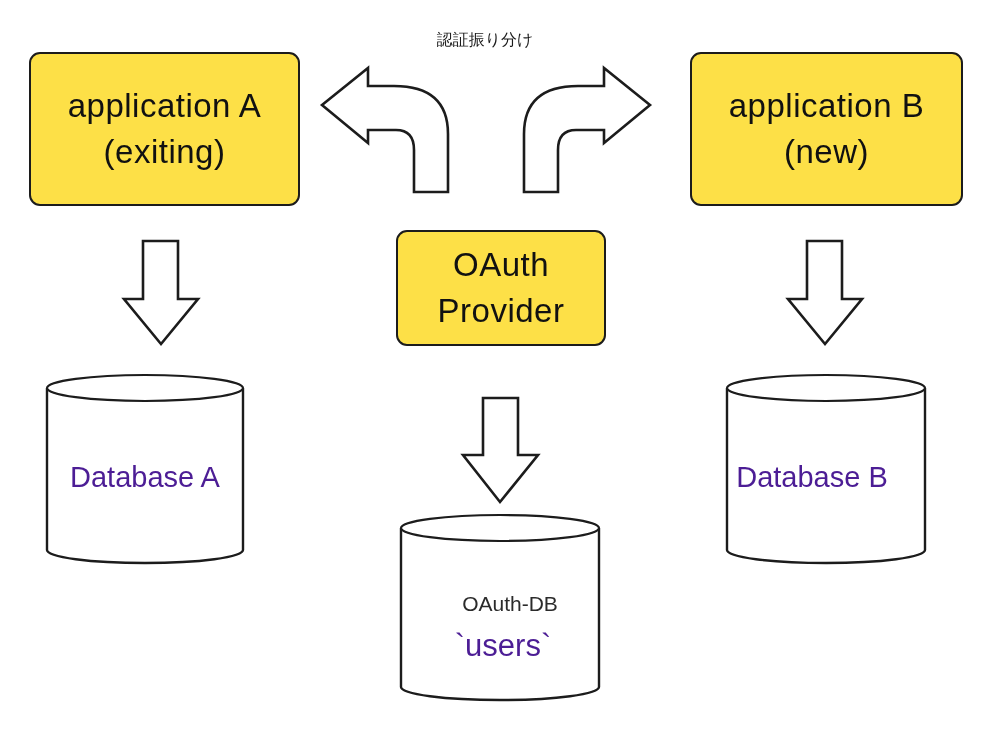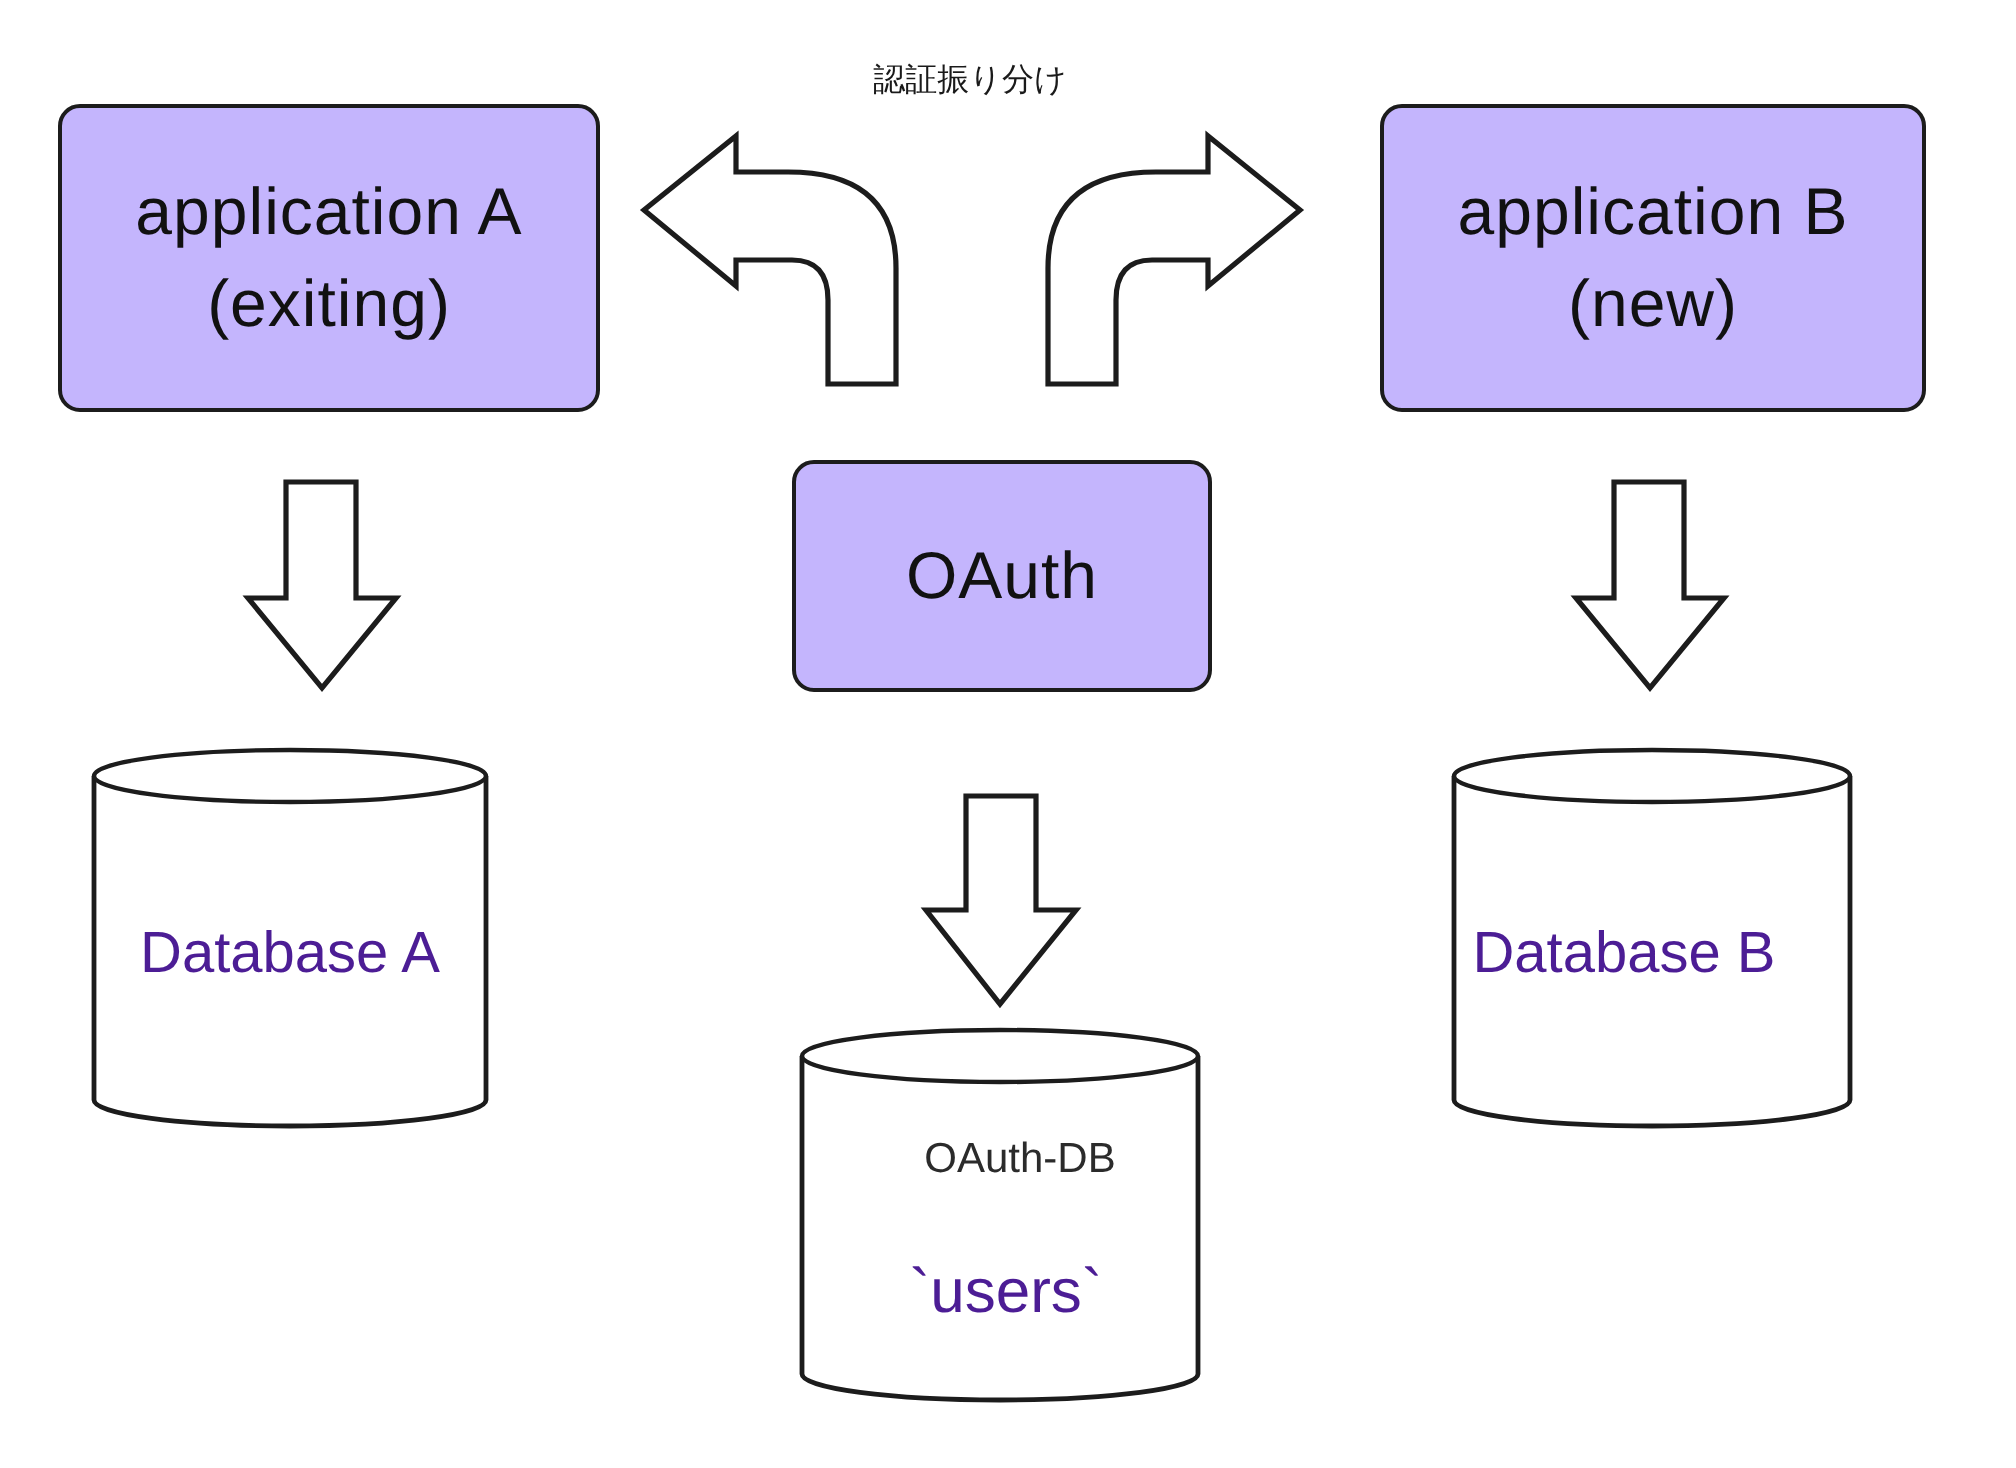"application A" .node-box { background: #c4b5fd -> #fde047 }
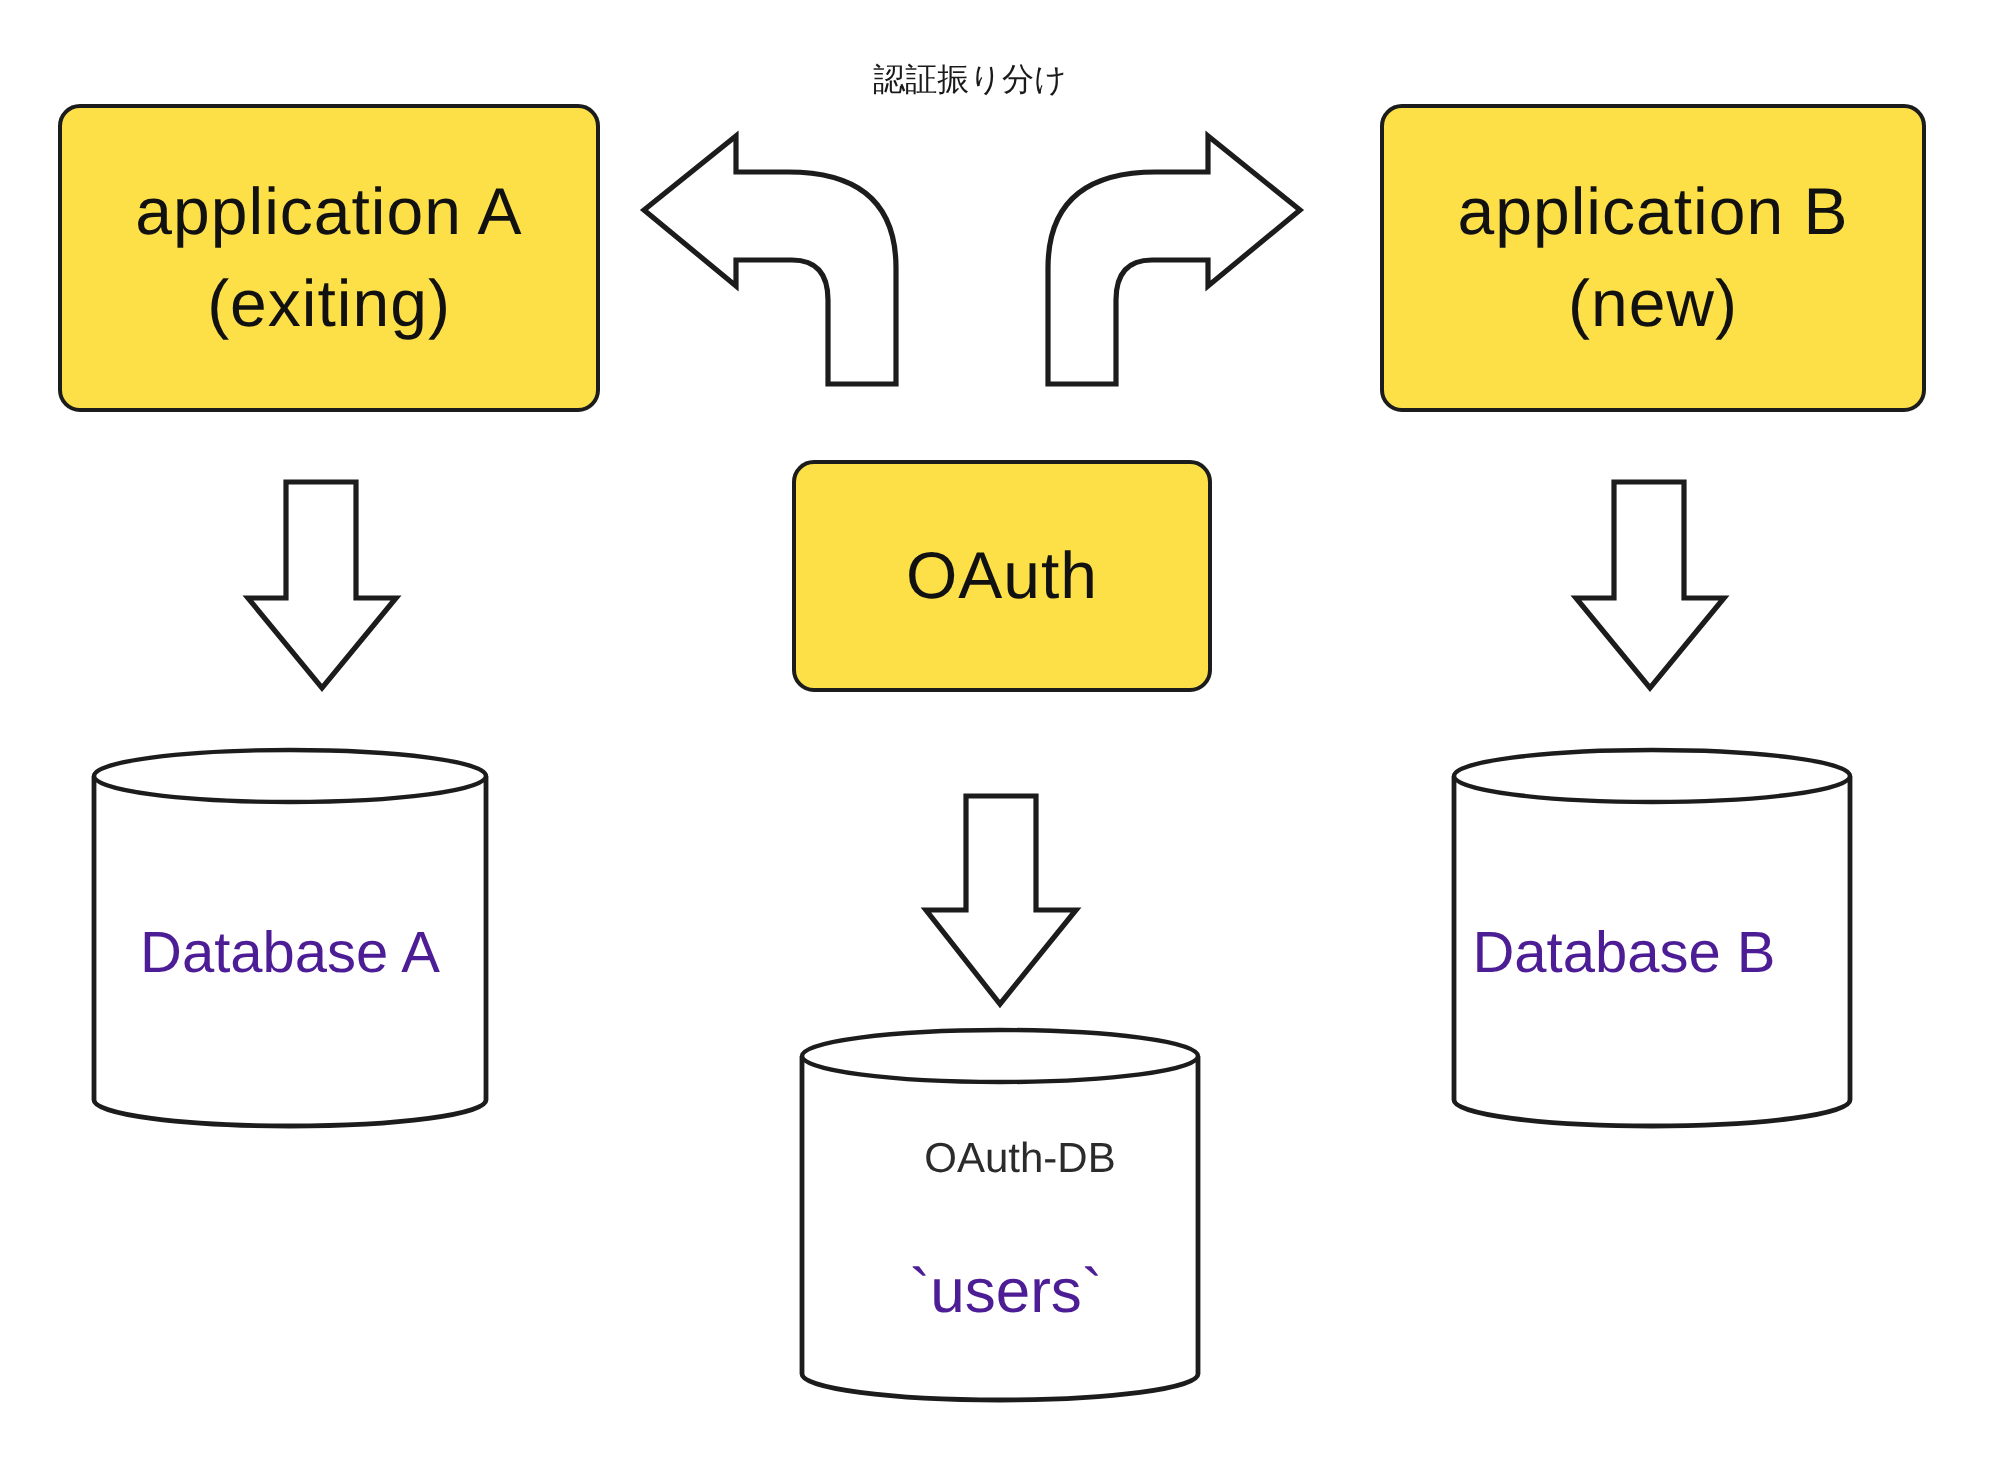"Provider" span { html: none -> <span>Provider</span> }
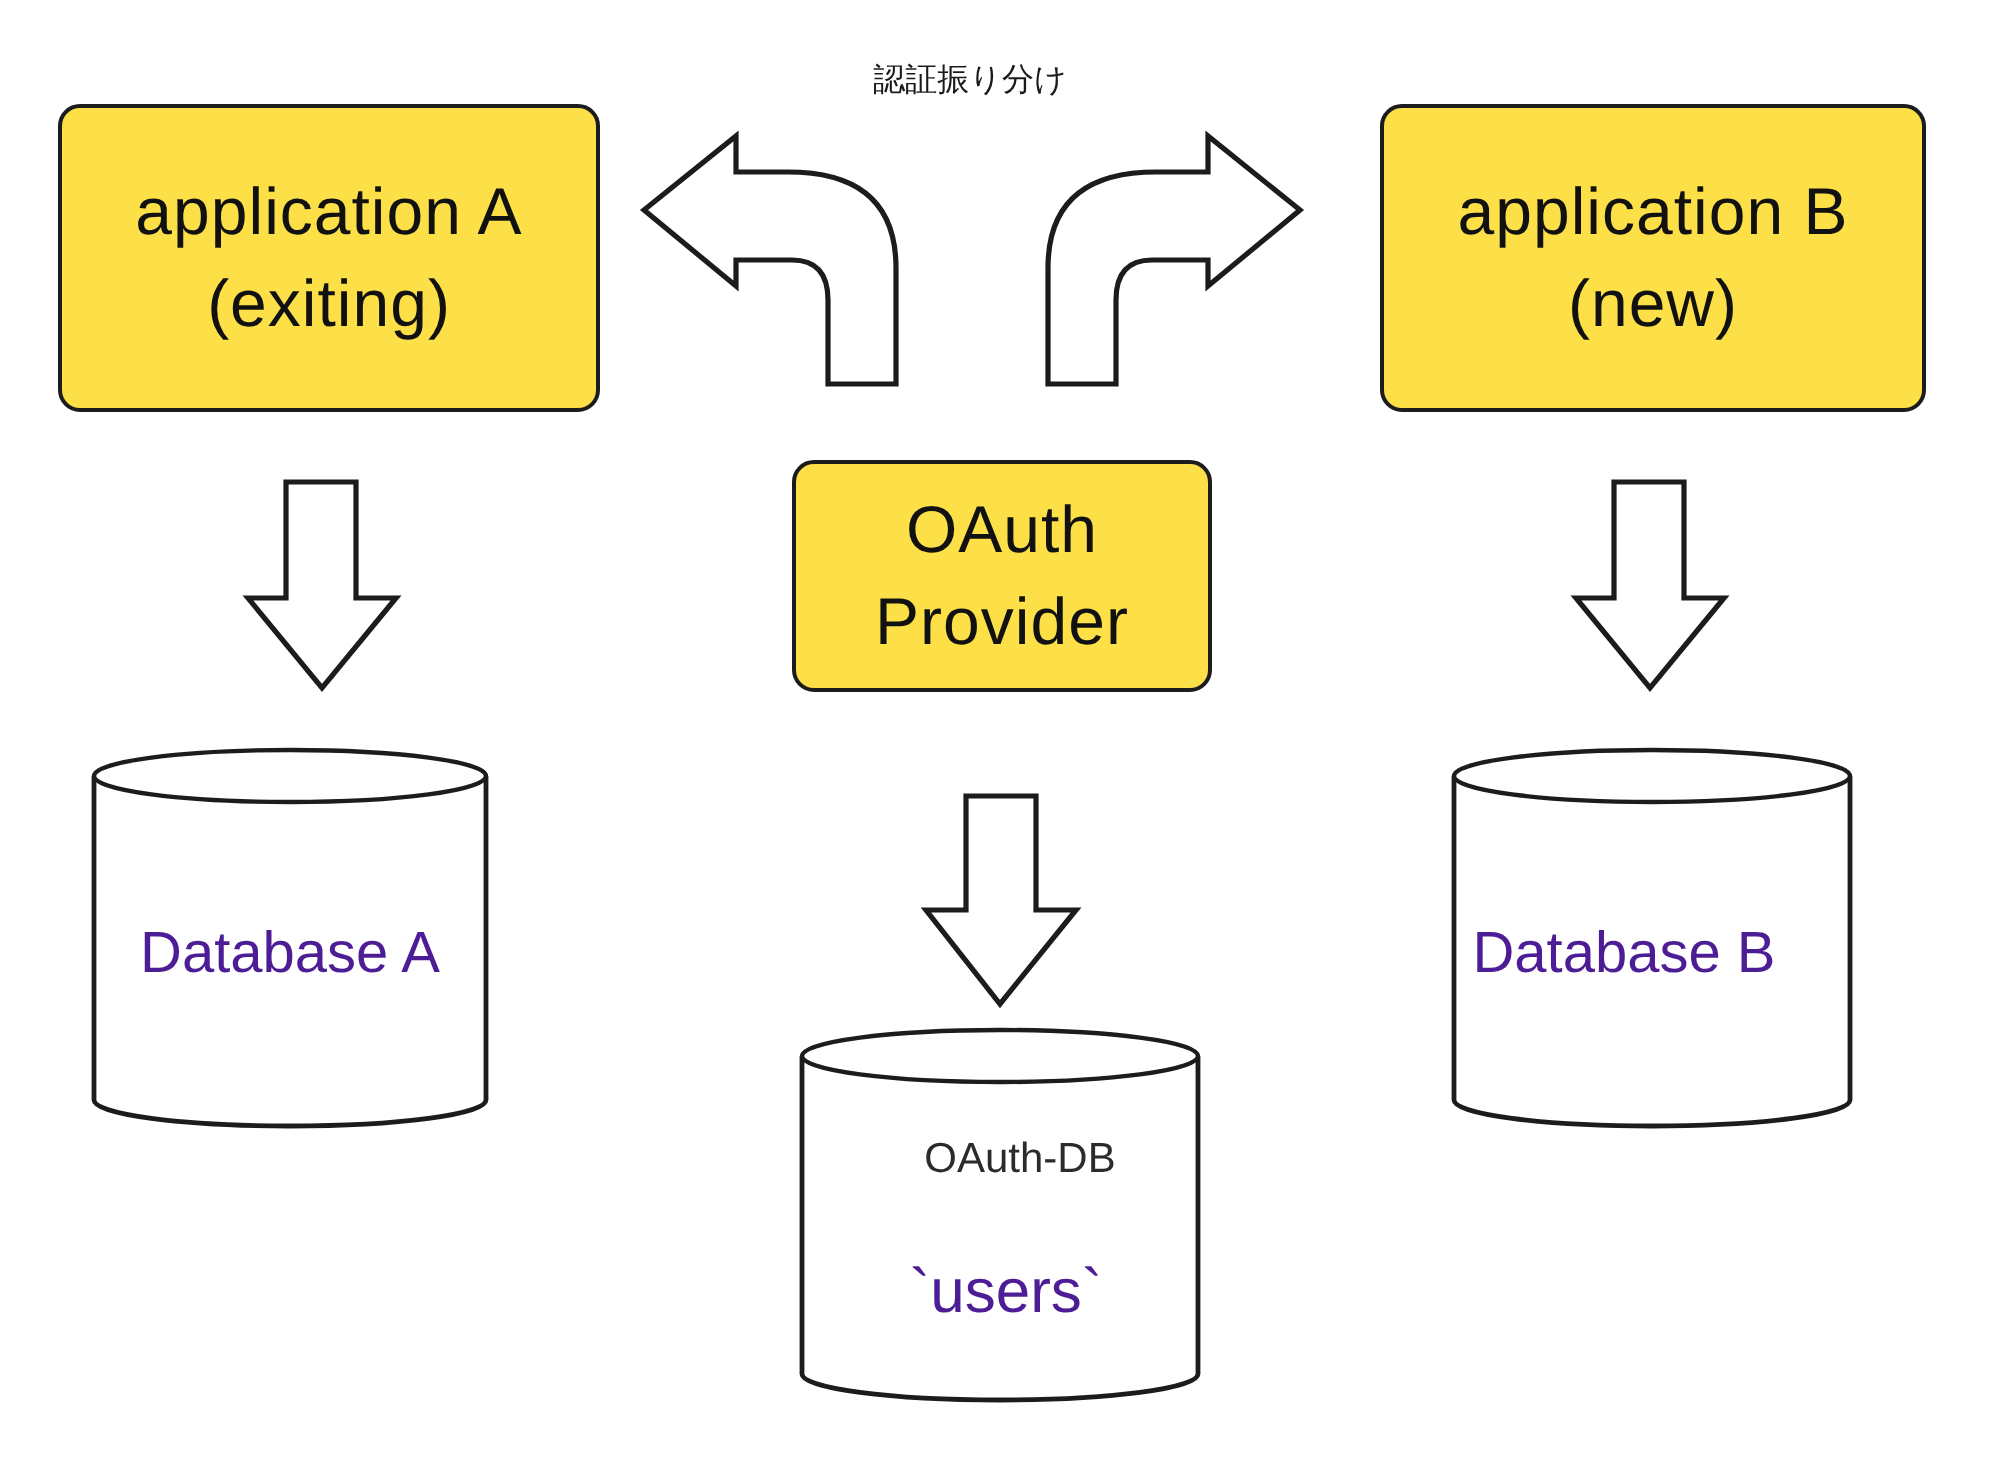"OAuth-DB" #label-oauthdb1 { top: 568px -> 592px }
